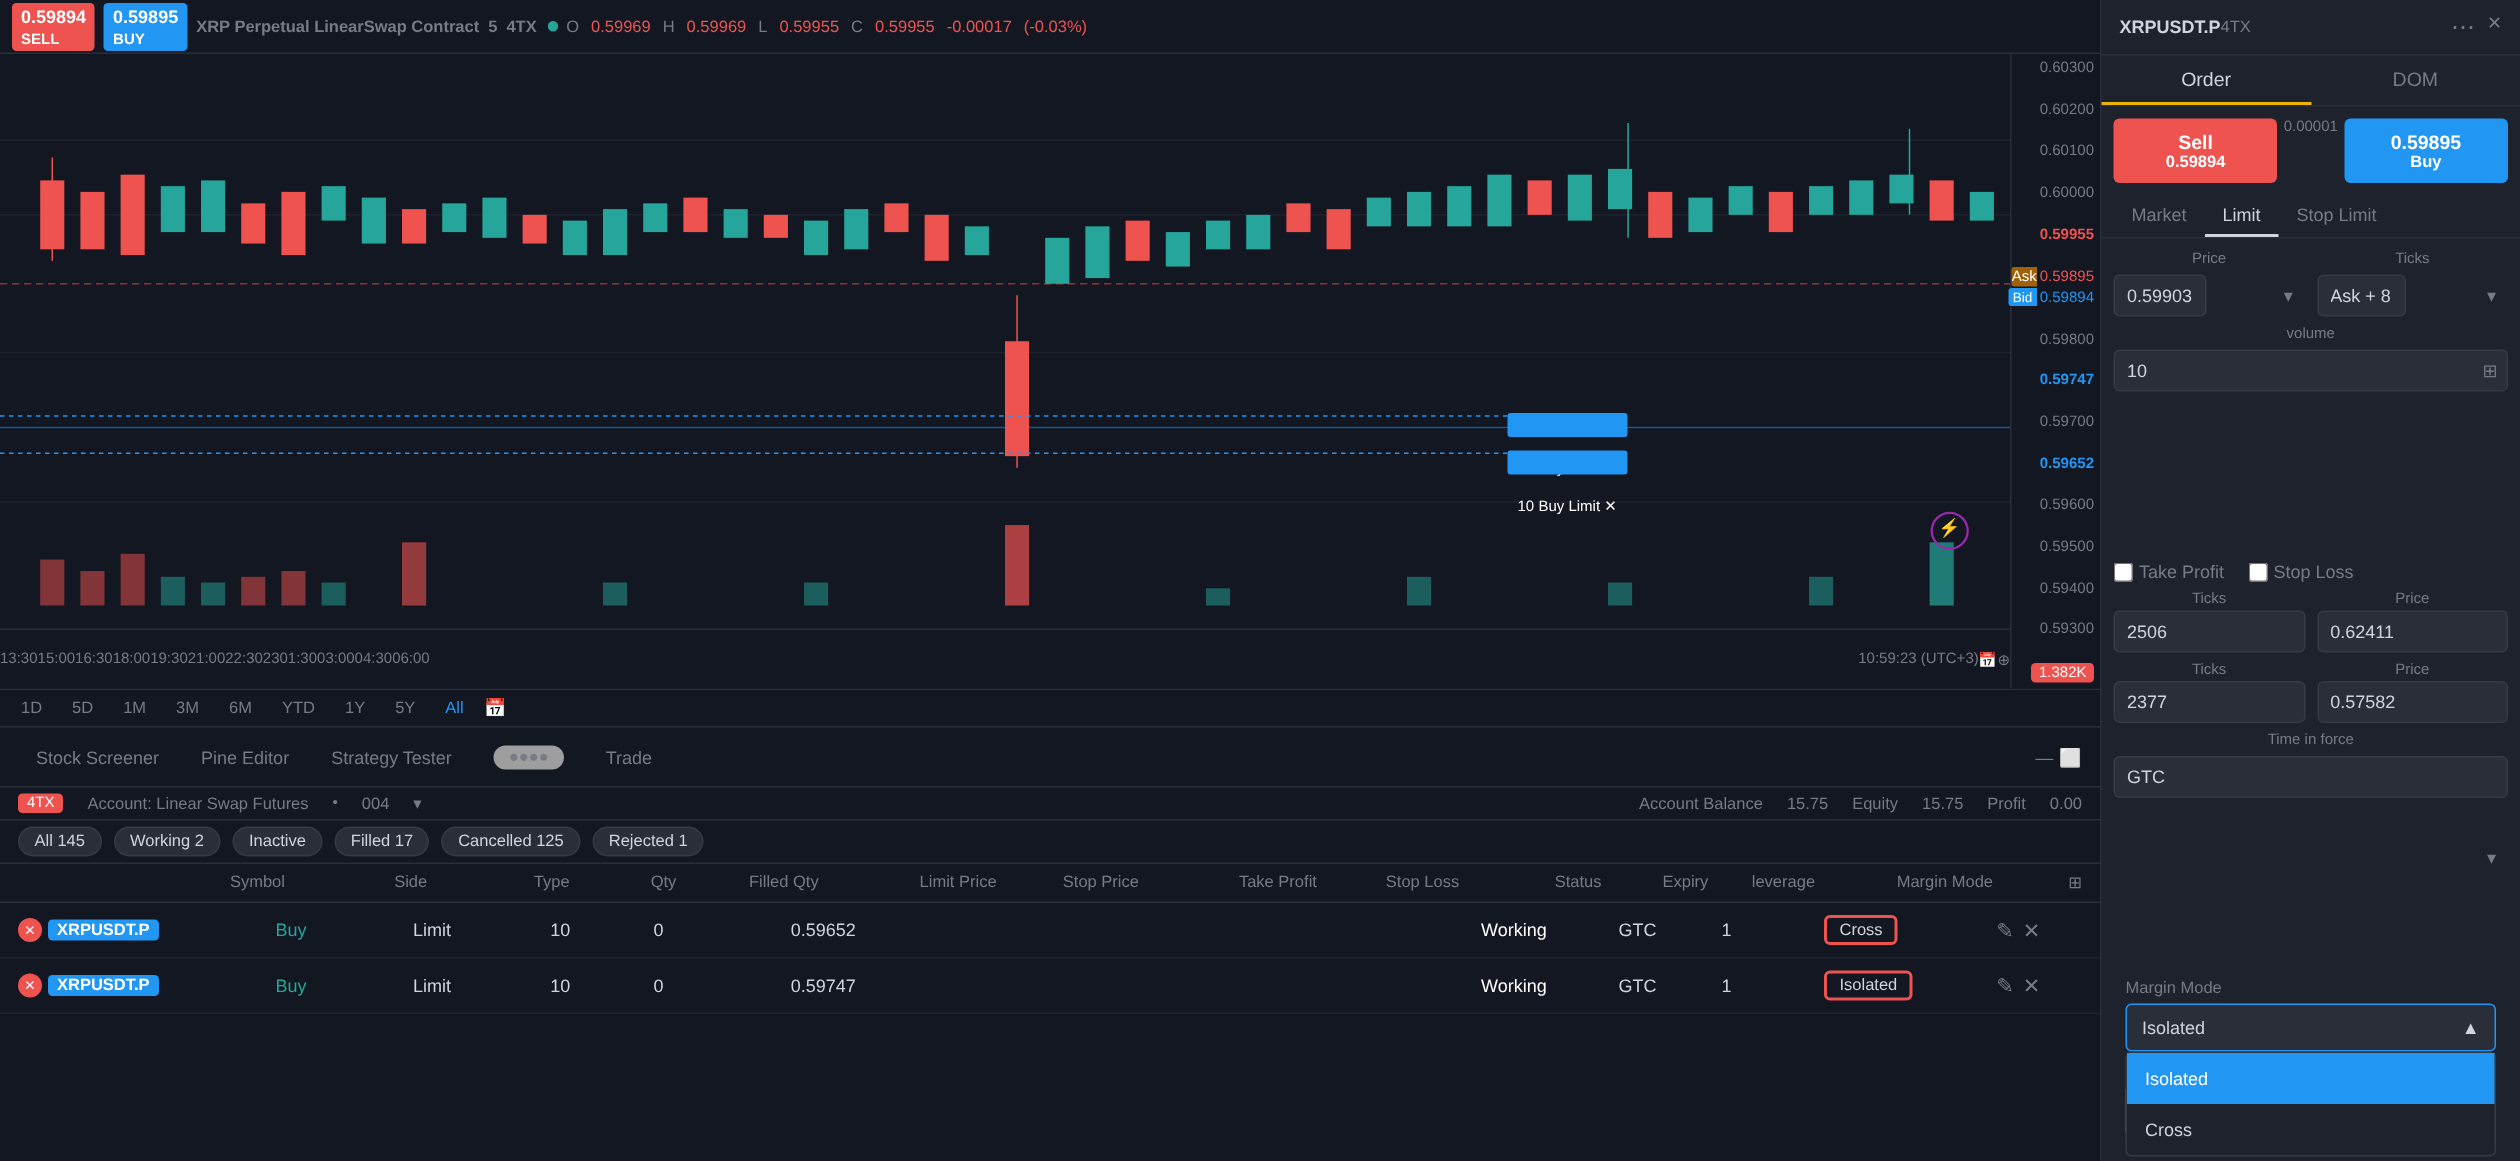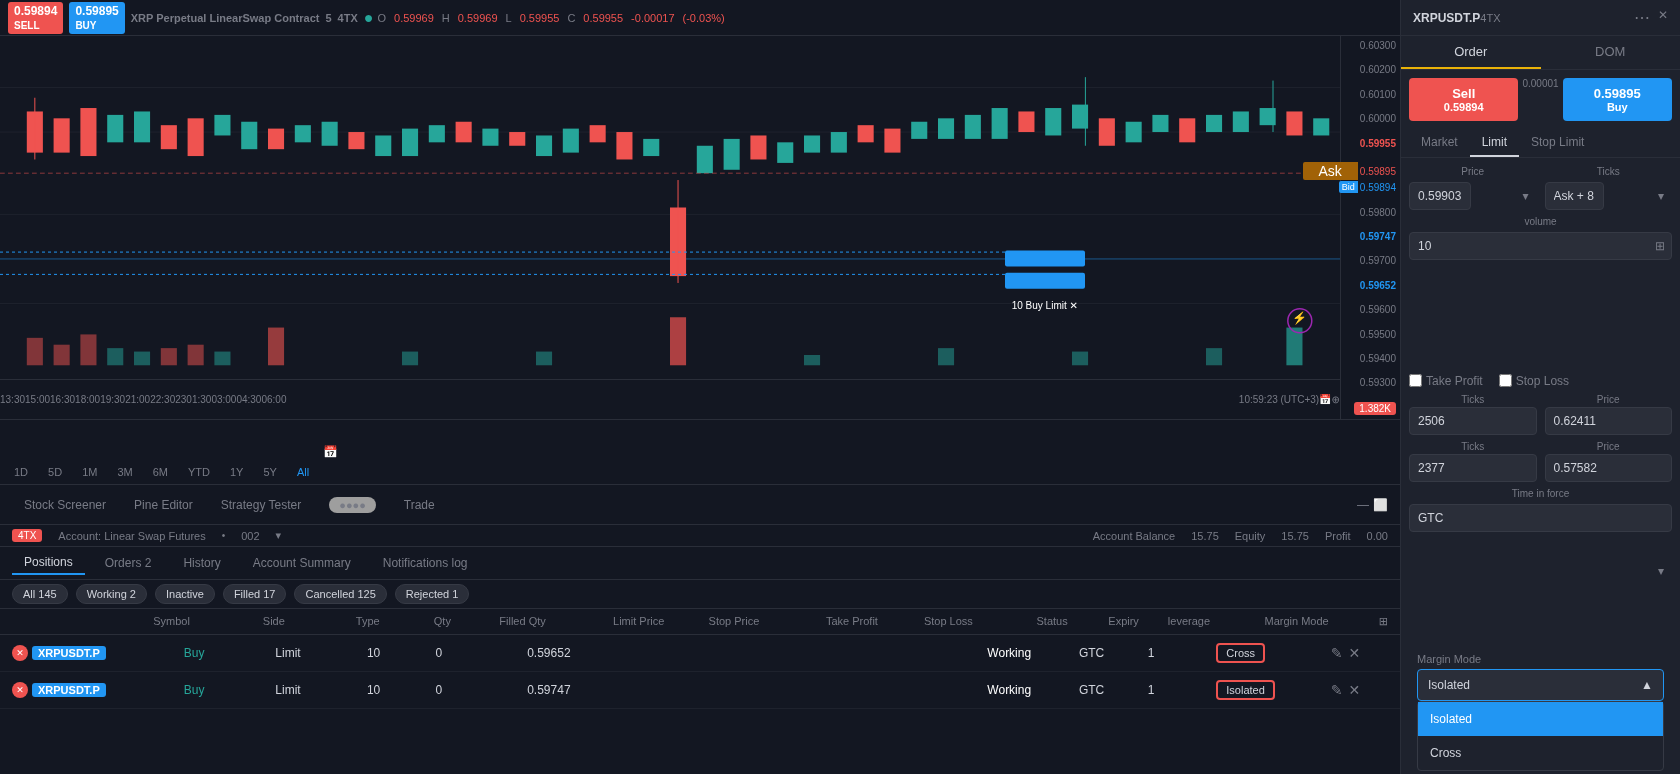"Ask" span { font-size: 14px -> 10px; padding: 1px 16px -> 1px 0 }
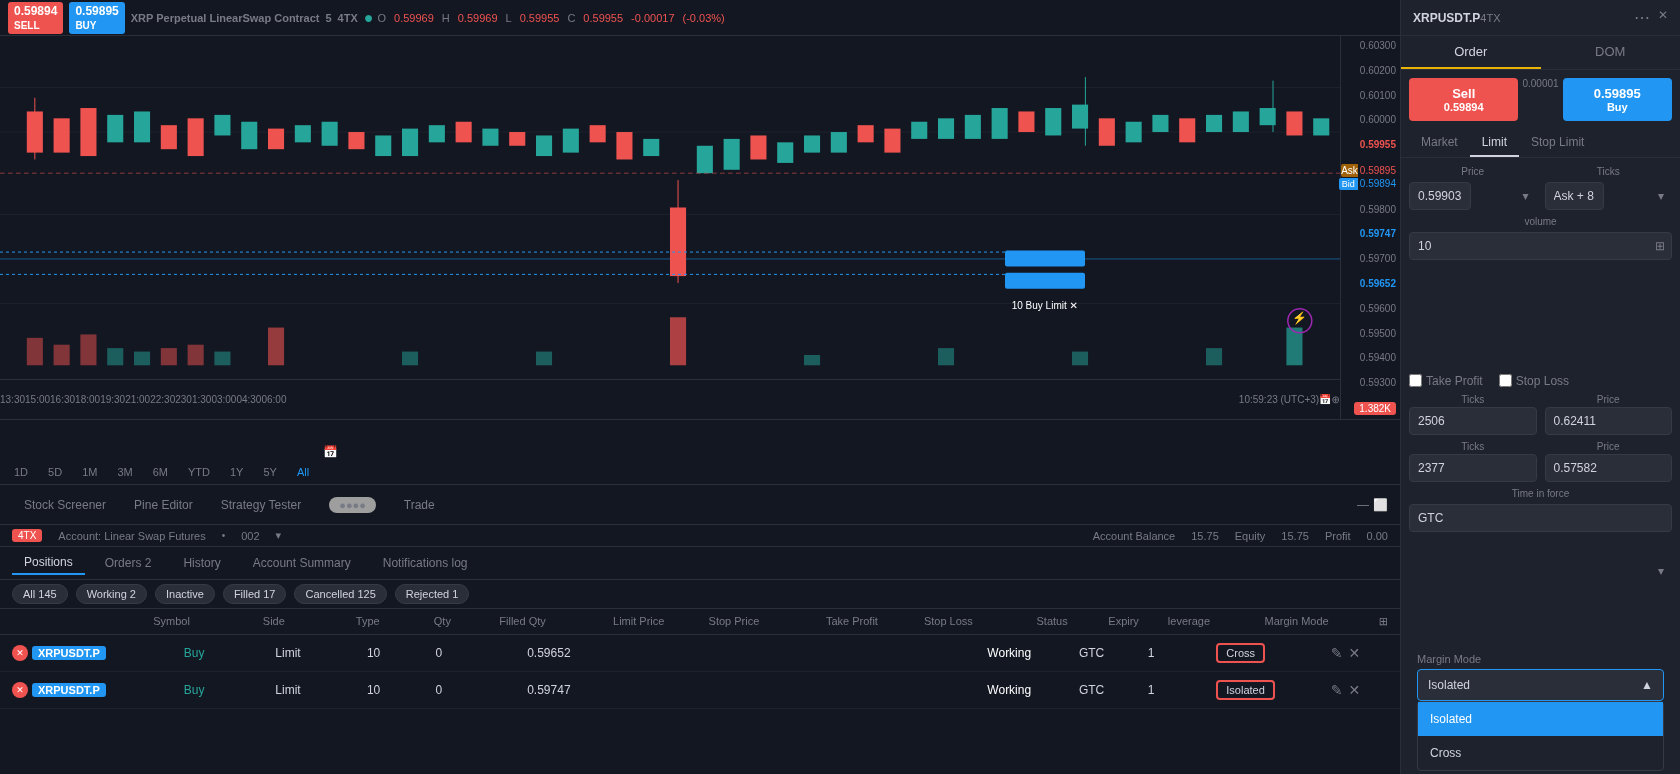"1D" .time-btn { margin-top: 40px -> none }
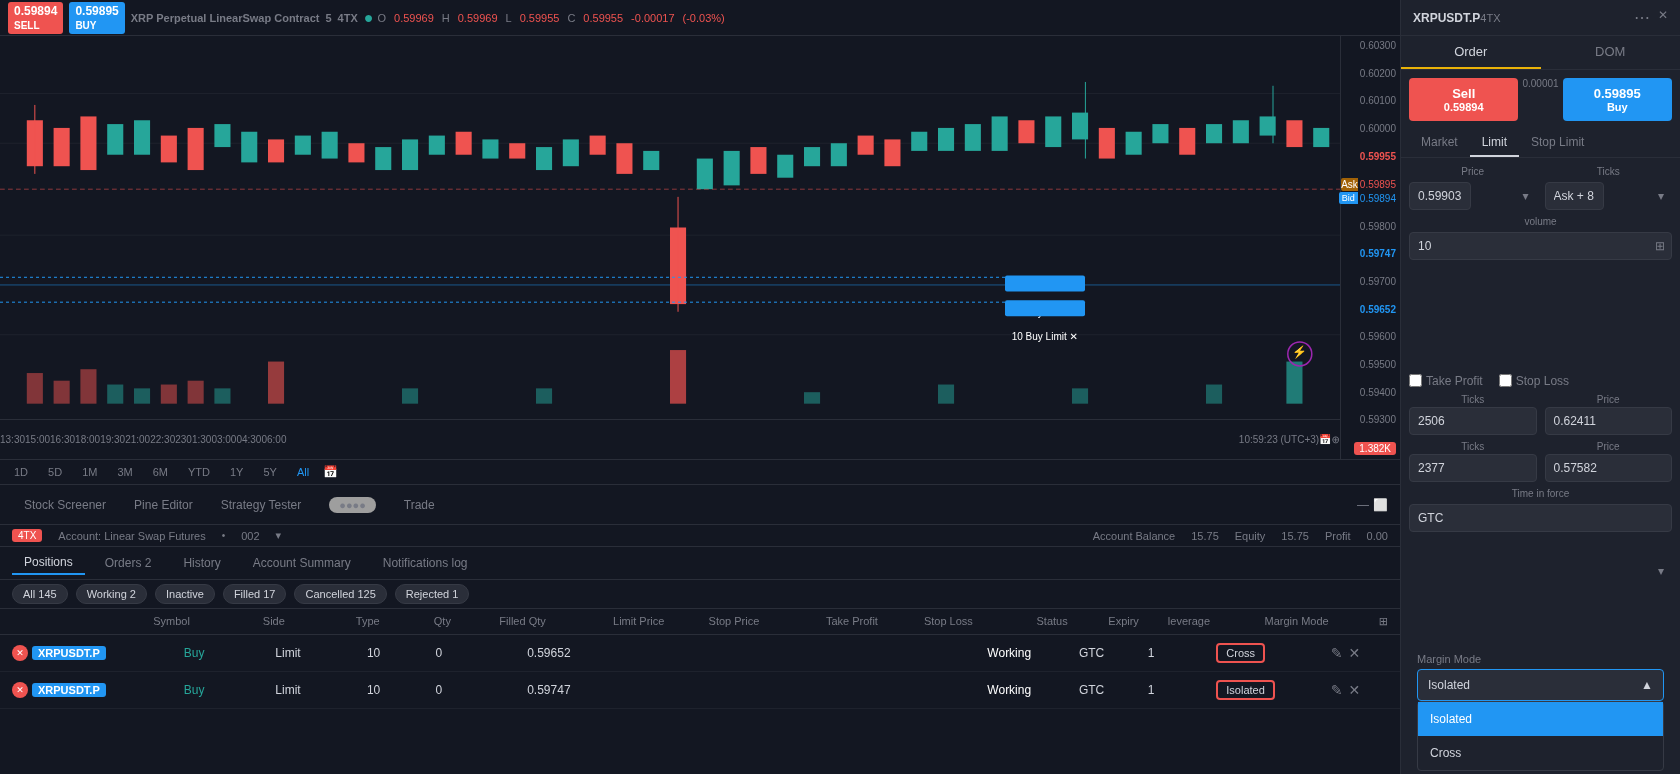"002" span { text: 002 -> 004 }
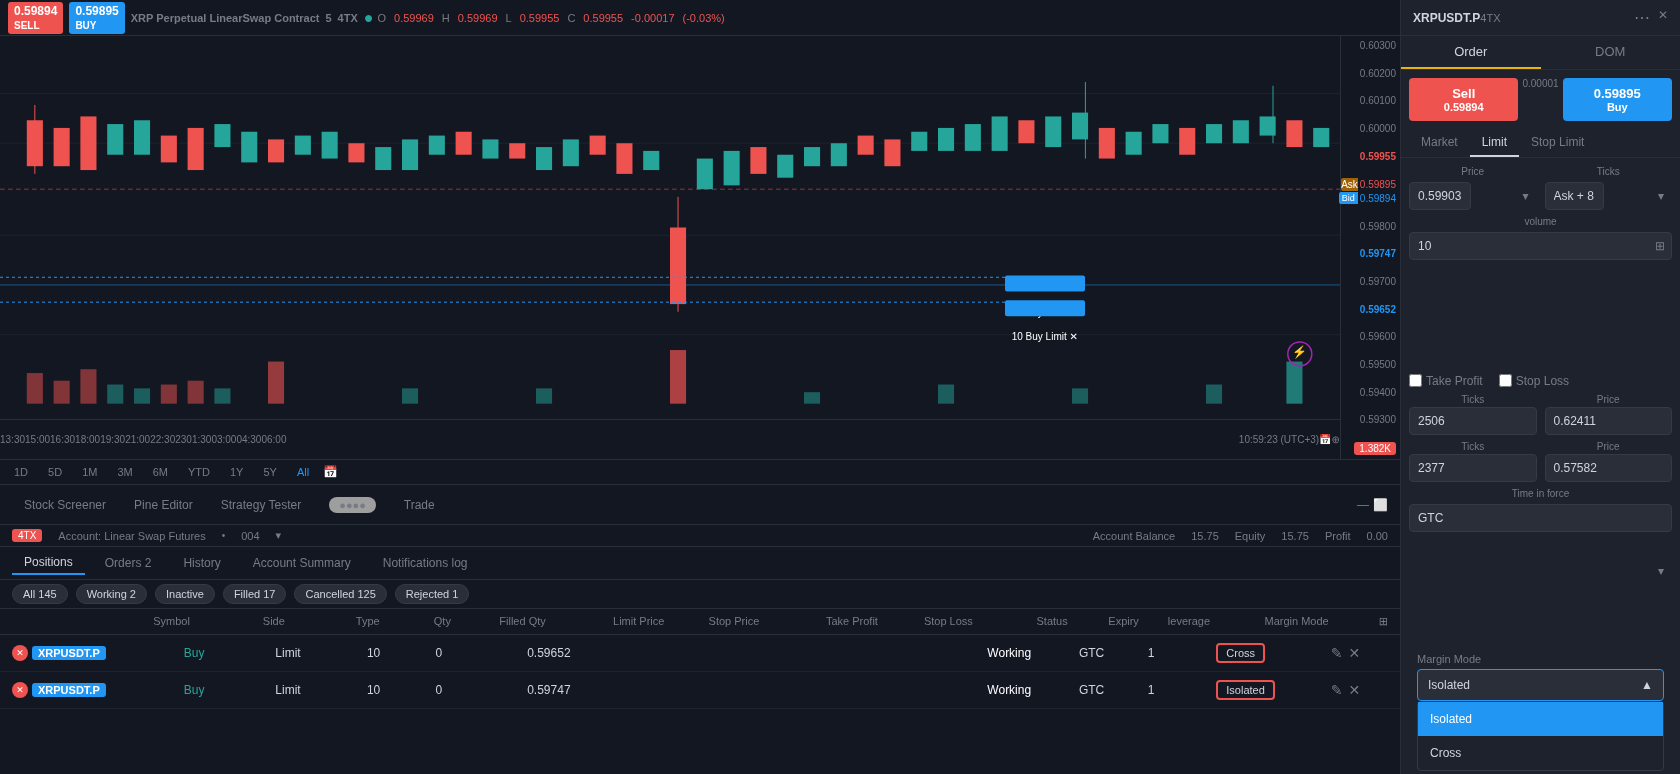"Positions" div.bottom-toolbar { html: <div> <div>Positions</div> <div> <span>Orders 2</span> </div> <div>History</div> <div>Account Summary</div> <div>Notifications log</div> </div> -> none }
